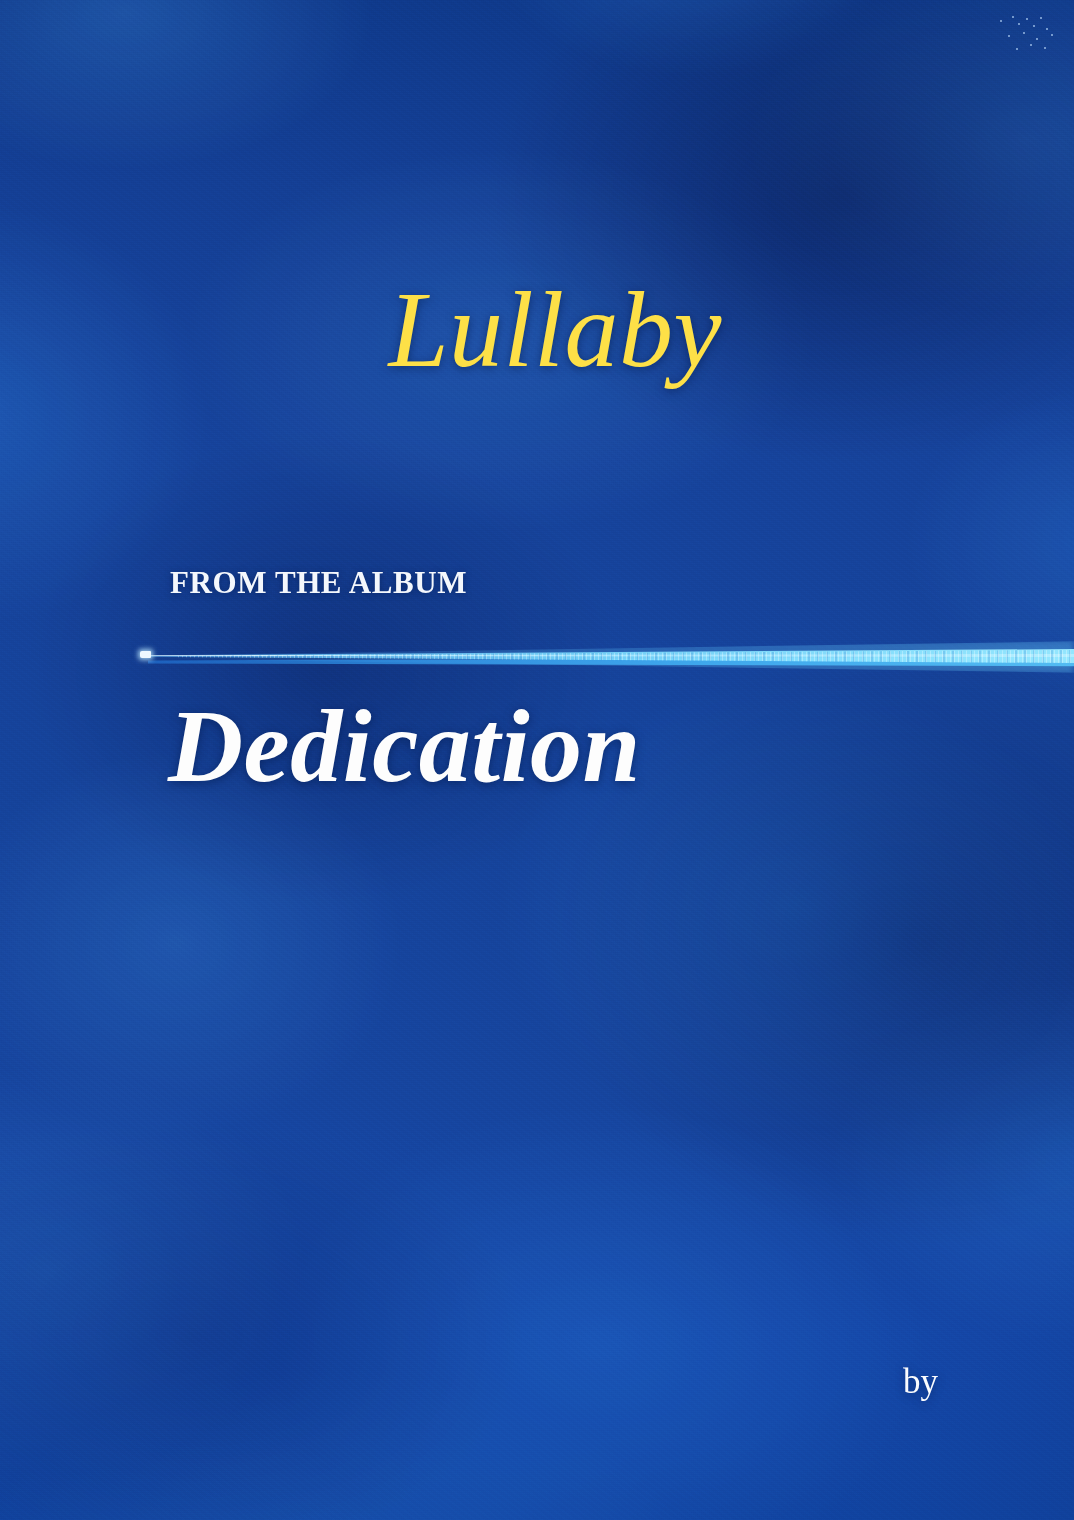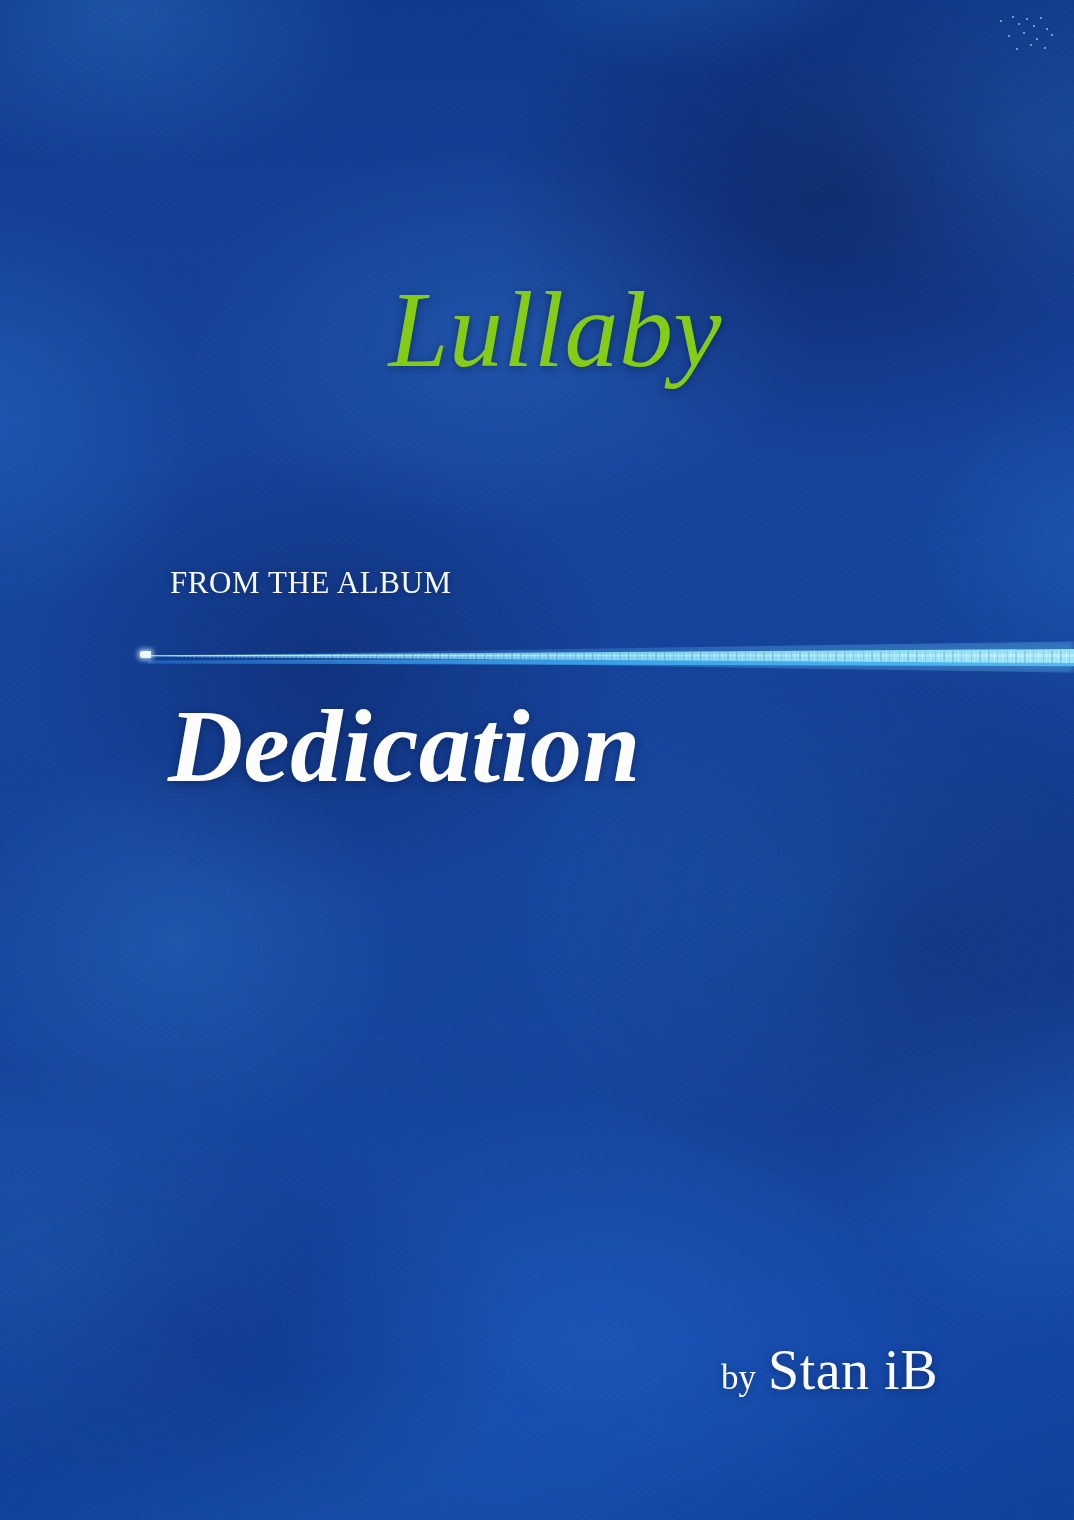"Lullaby" .song-title { color: #84cc16 -> #fde047 }
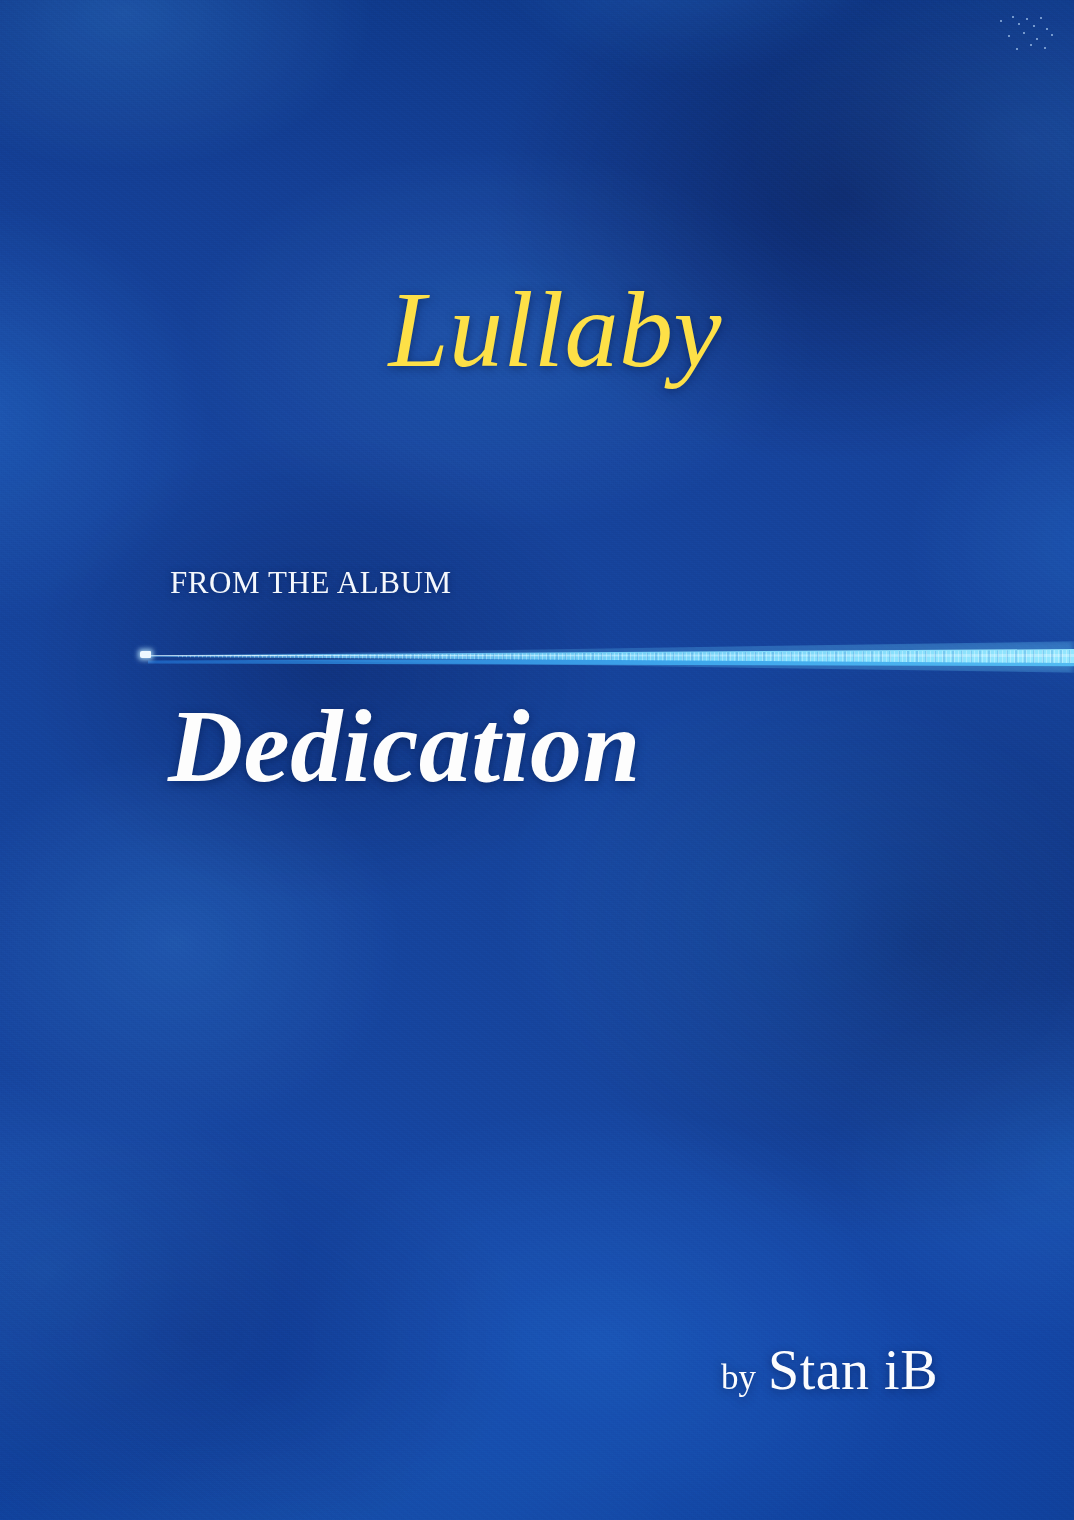"FROM THE ALBUM" .album-kicker { font-weight: 400 -> 700 }
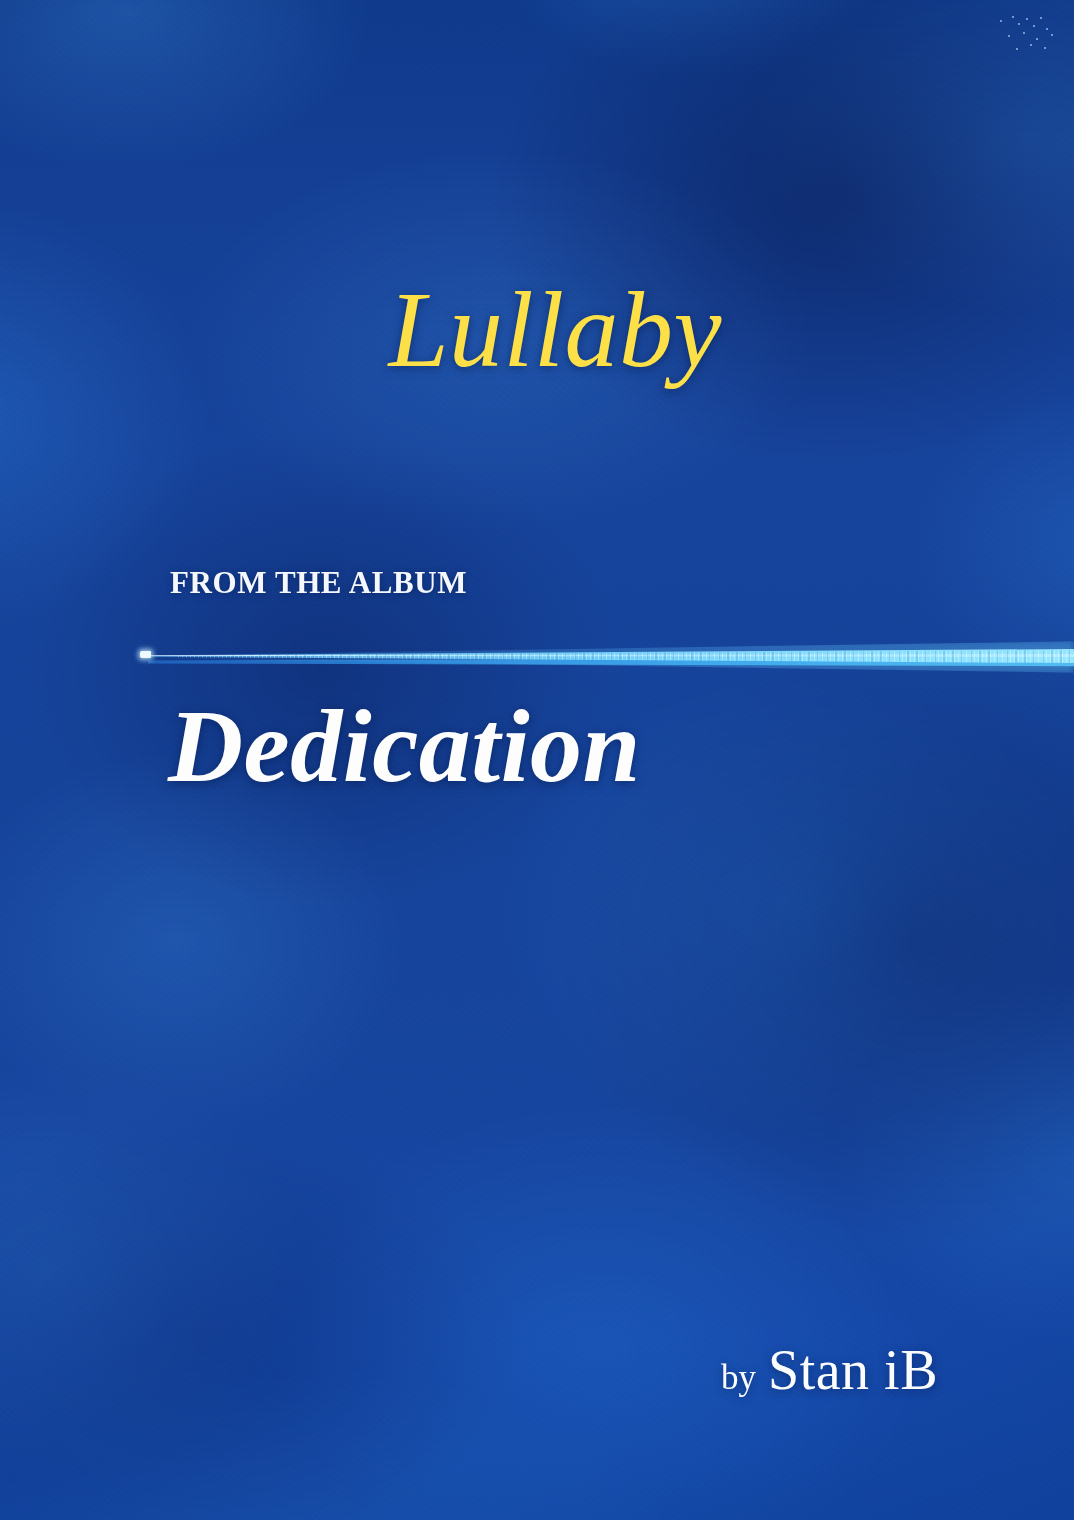"Stan iB" span.artist { html: <span>Stan iB</span> -> none }
